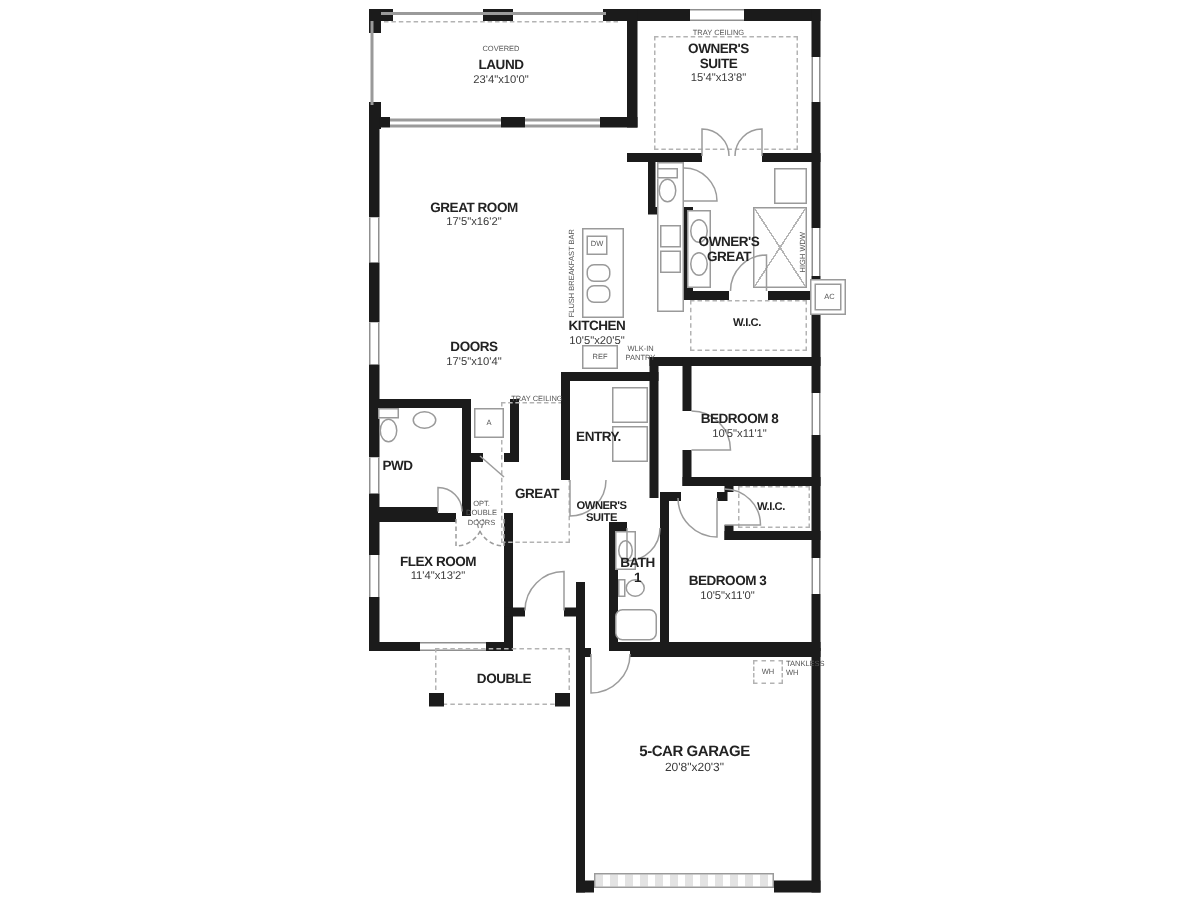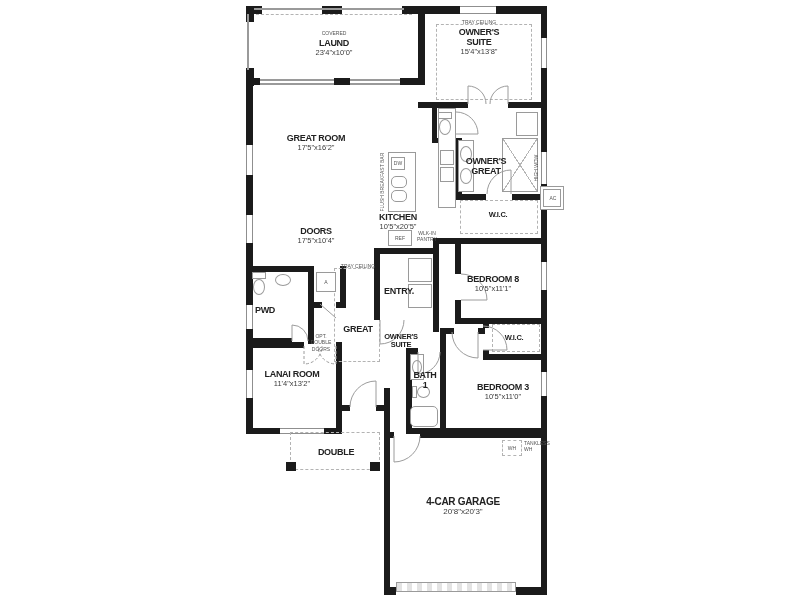"LANAI ROOM" span.nm { text: LANAI -> FLEX }
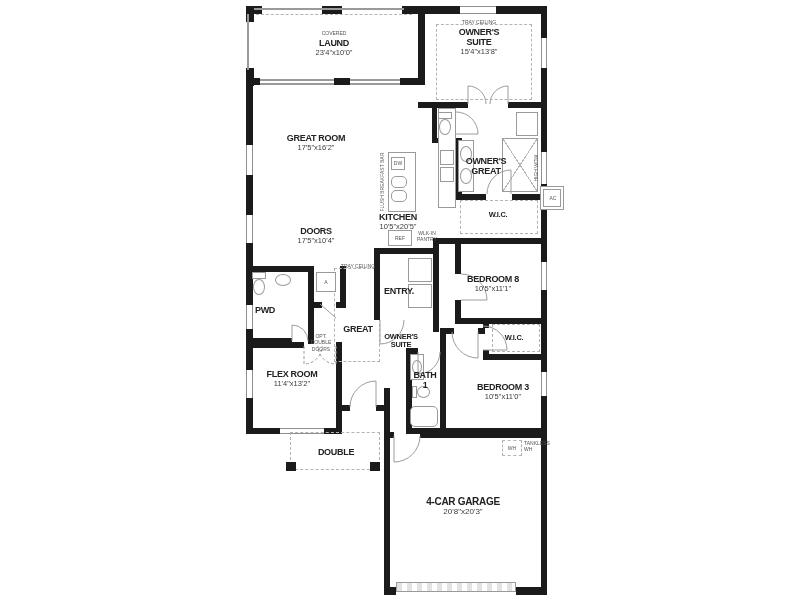"BEDROOM 3" div.lbl { left: 503px -> 485px }
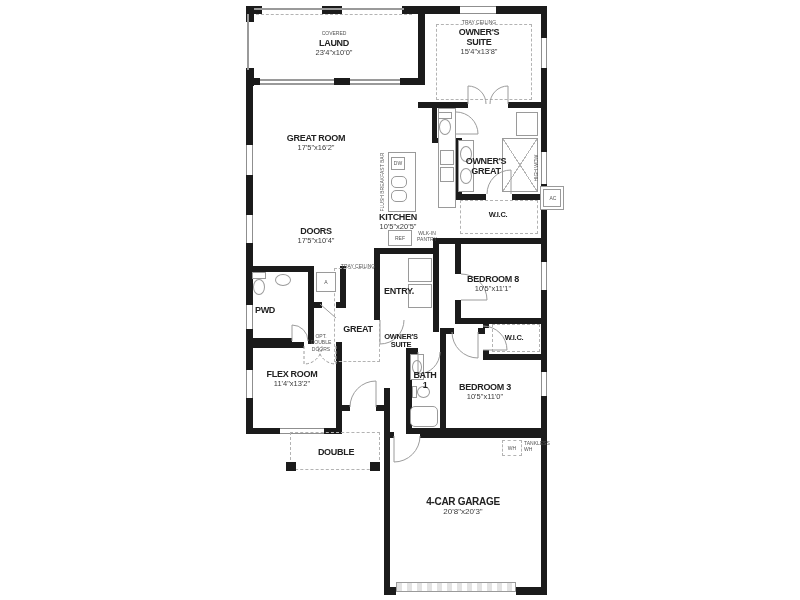"4-CAR GARAGE" span.nm { text: 4-CAR -> 5-CAR }
